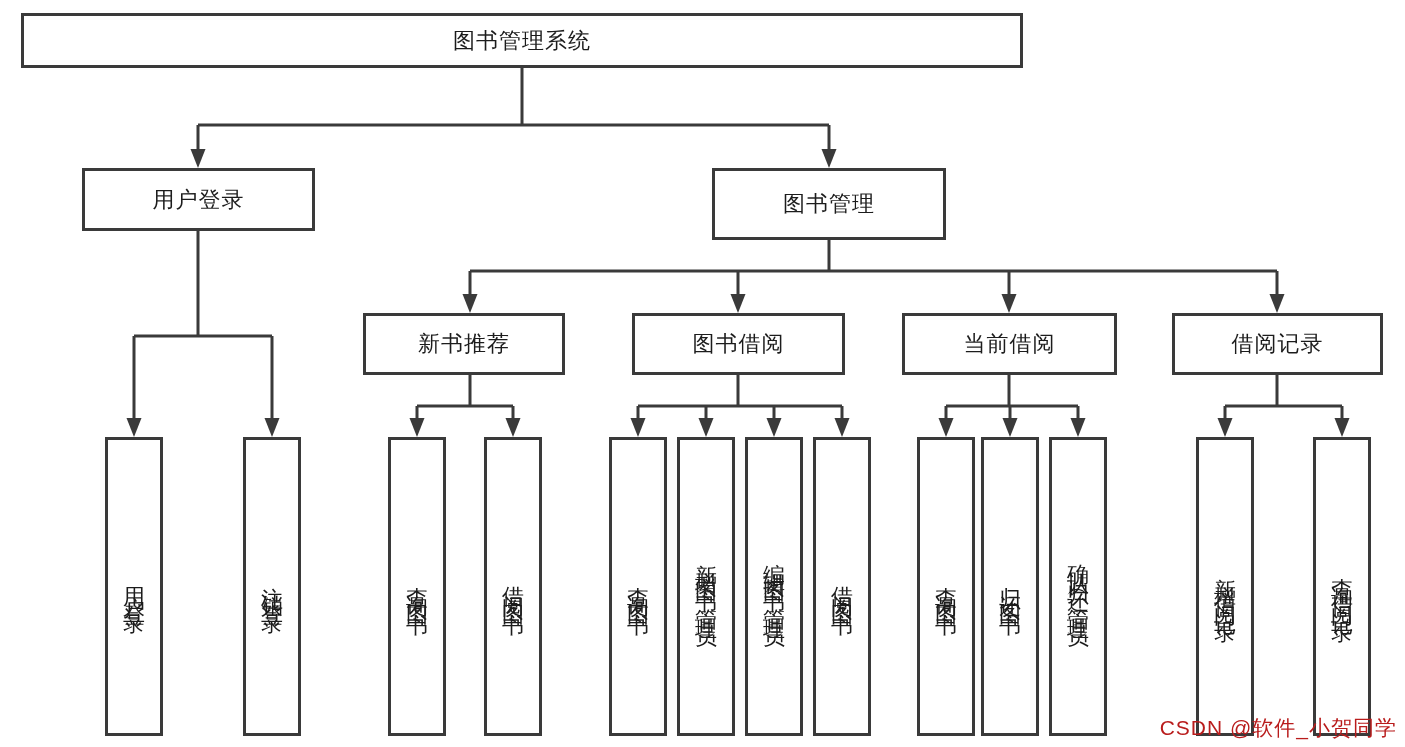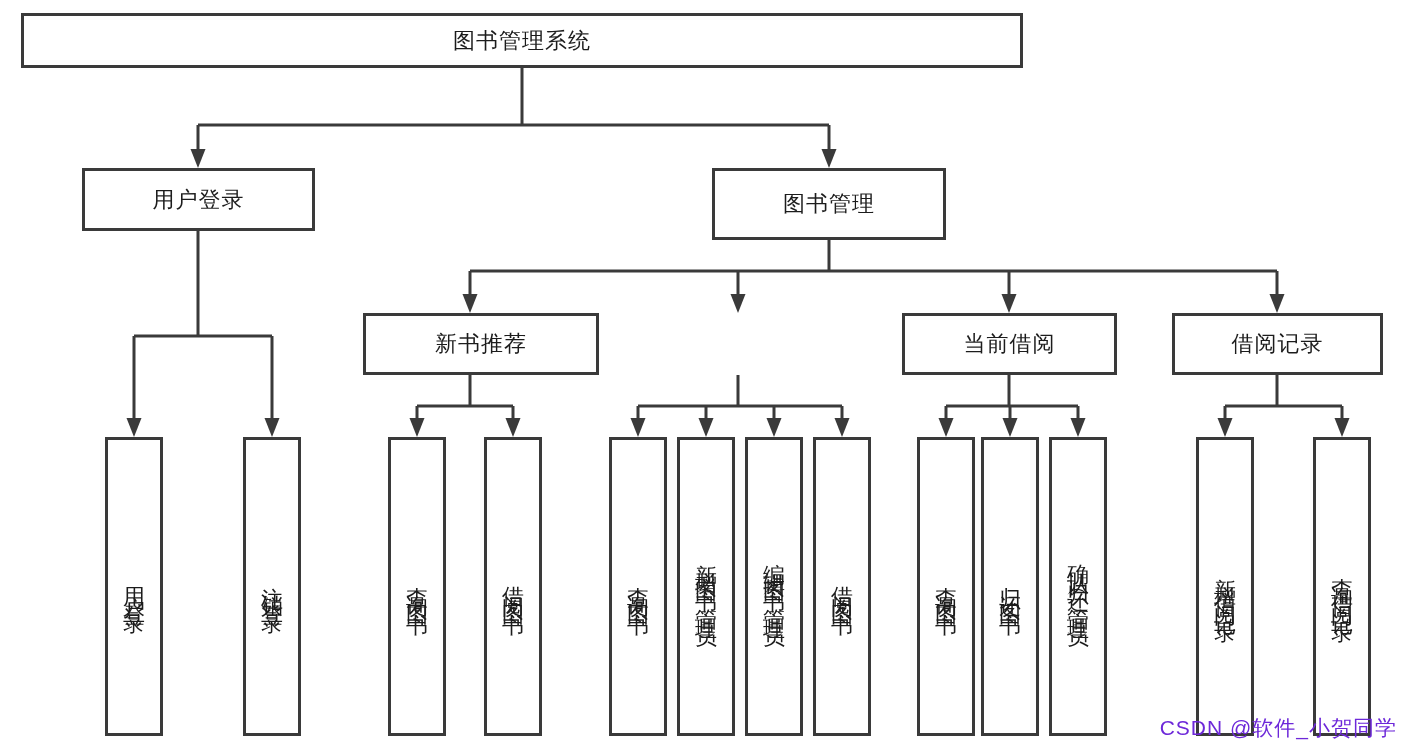"新书推荐" div.node { width: 236px -> 202px }
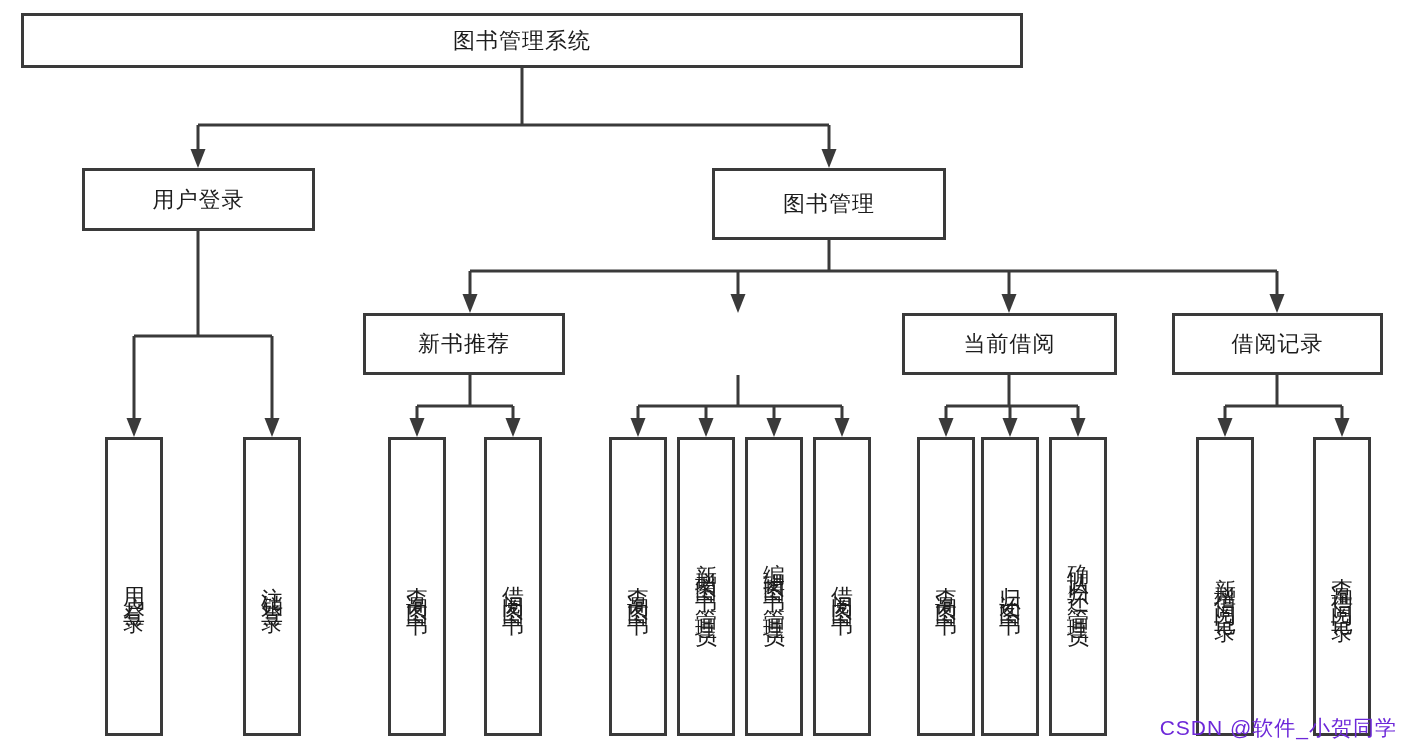"图书借阅" div.node { html: none -> <div>图书借阅</div> }
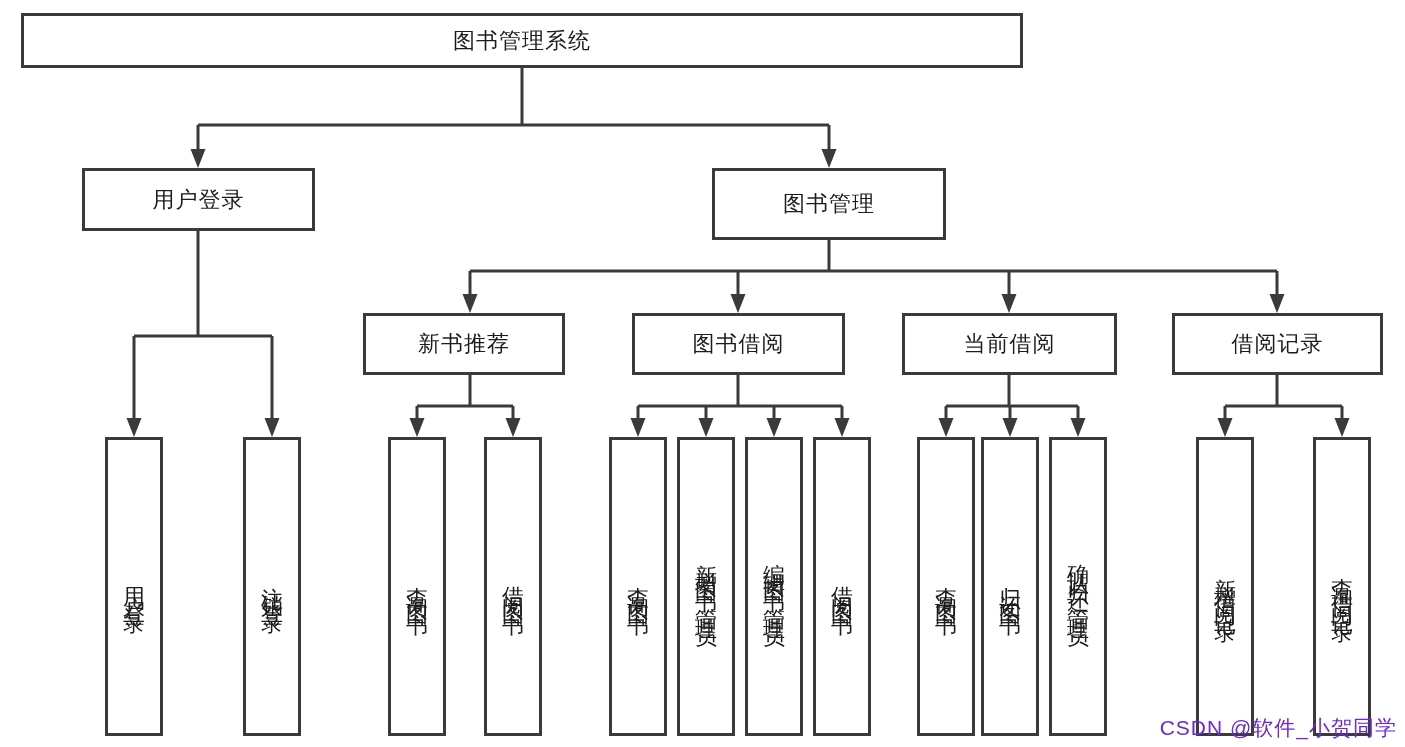"CSDN @软件_小贺同学" .watermark { color: #6d28d9 -> #b91c1c }
